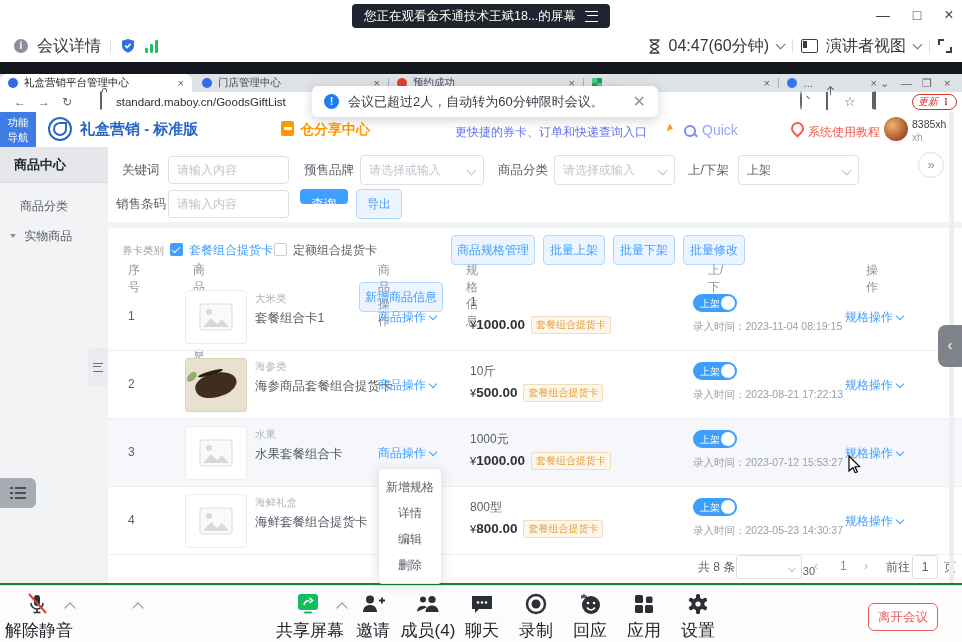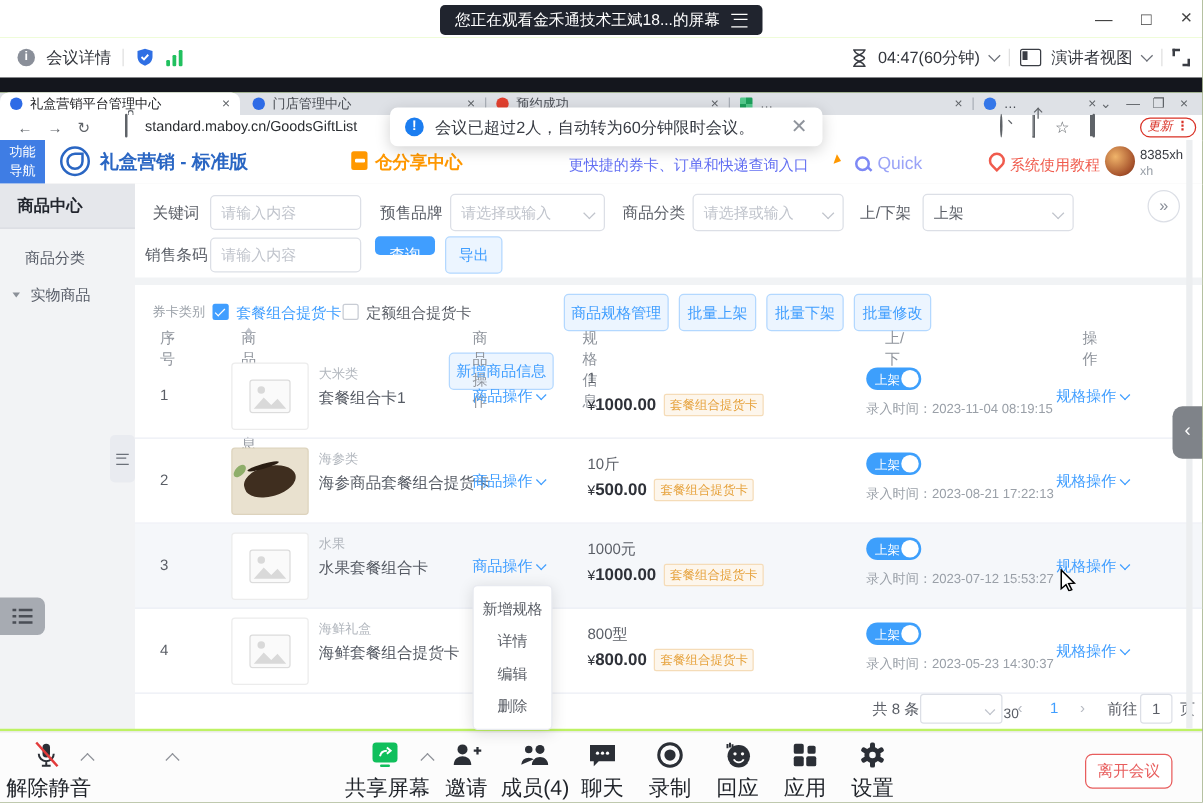"您正在观看金禾通技术王斌18...的屏幕" .stage { background: #bef264 -> #15803d }
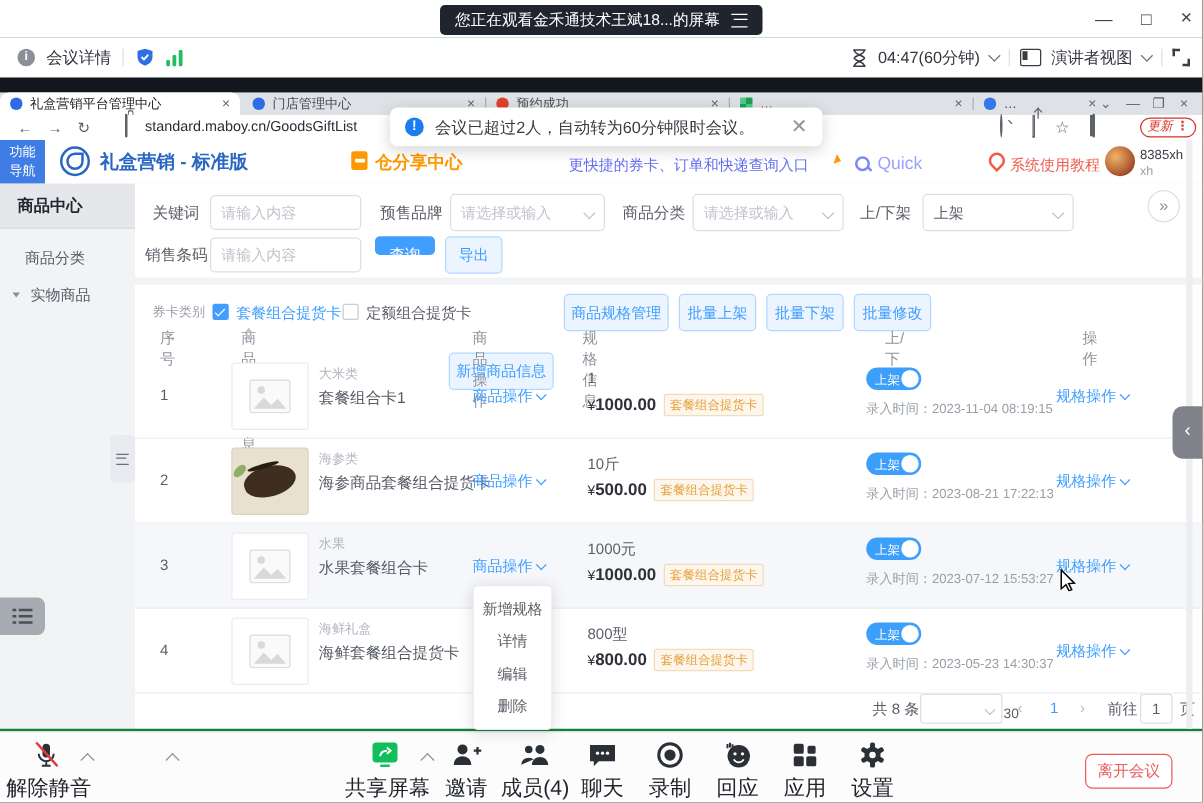"会议详情" .mb-txt { font-size: 13px -> 16px }
